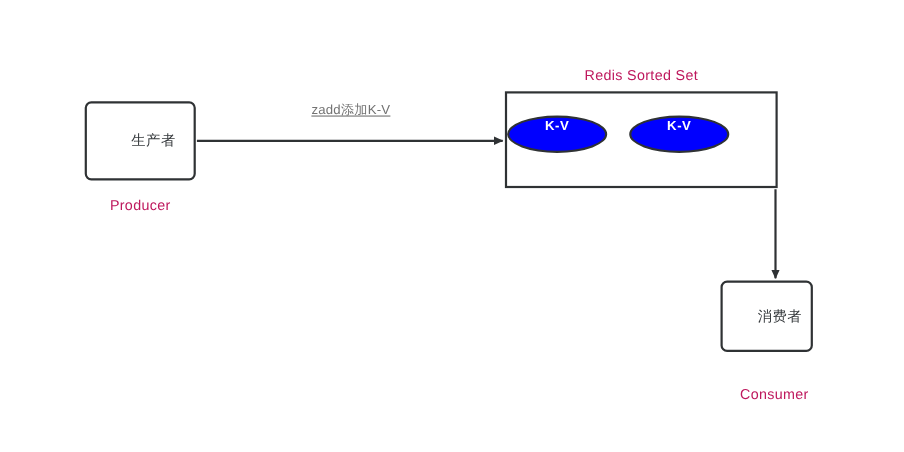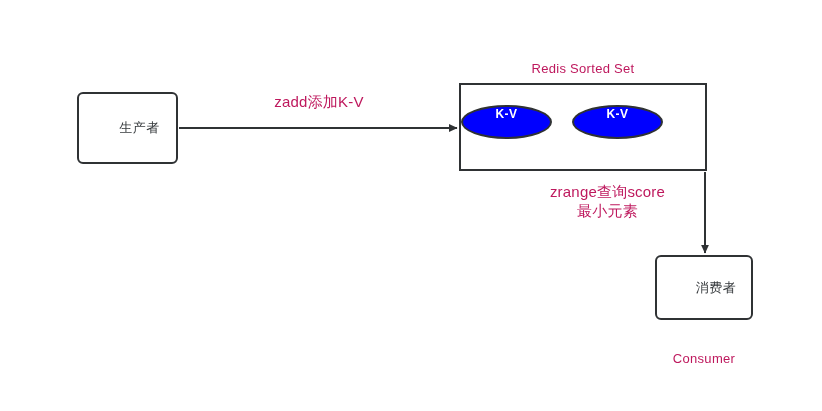"zadd添加K-V" .edge-label { color: #be185d -> #737373; font-size: 15px -> 12px; text-decoration: none -> underline }
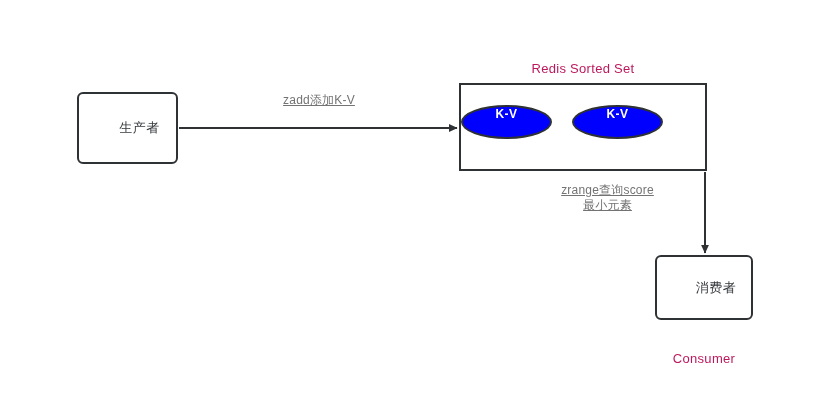"Producer" div.caption { html: none -> <div>Producer</div> }
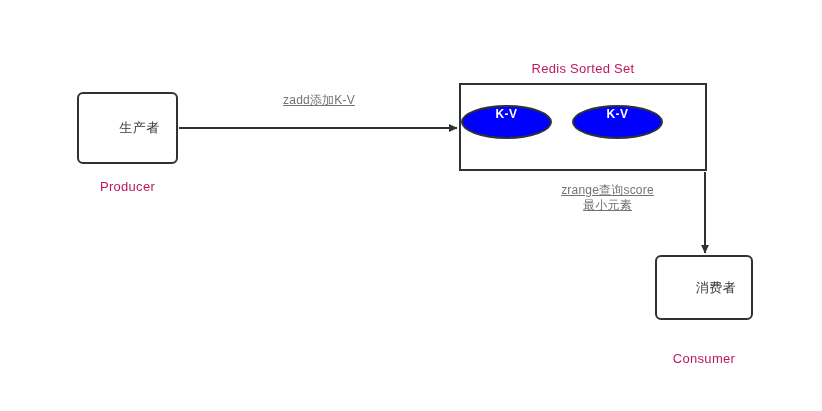"zrange查询score" div.edge-label { html: <div> <div>zrange查询score</div> <div>最小元素</div> </div> -> none }
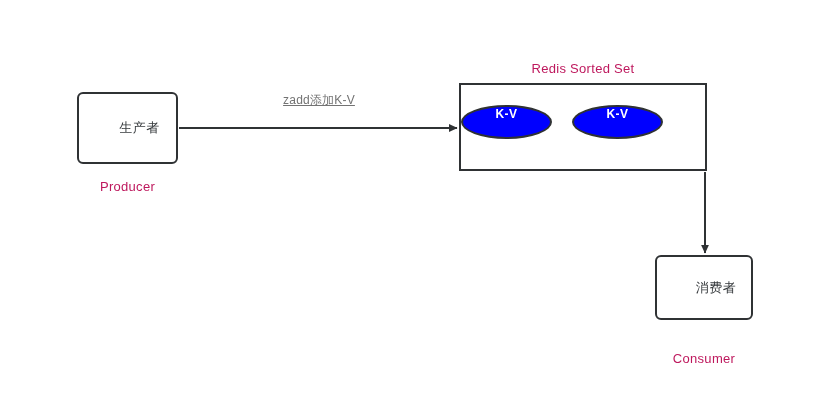"消费者" #consumer-box { width: 98px -> 84px }
